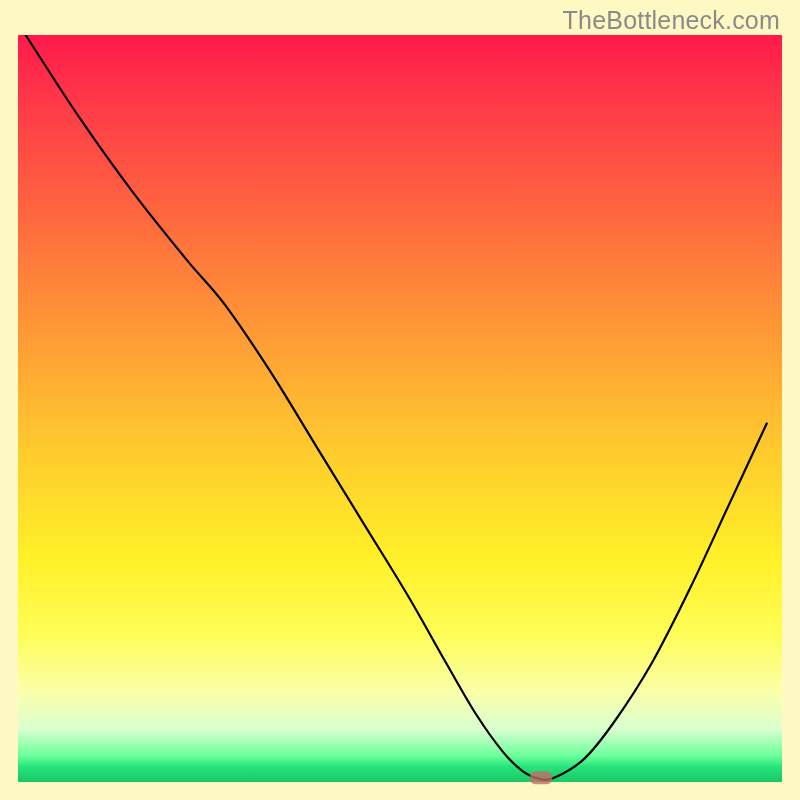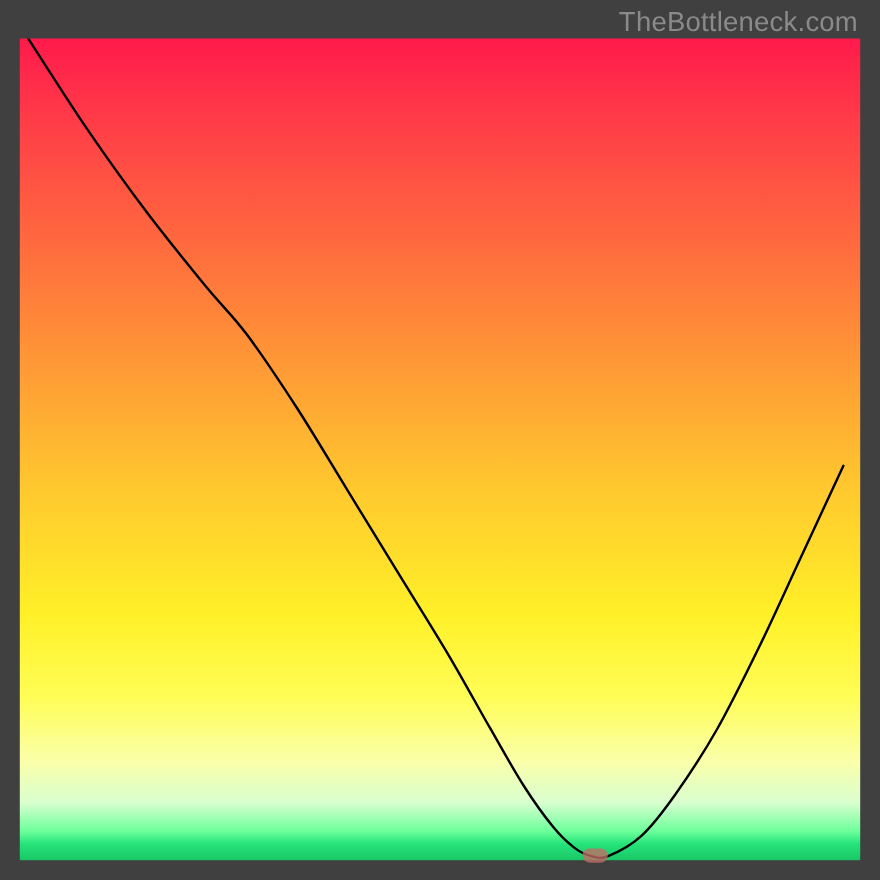"TheBottleneck.com" .frame { background: #404040 -> #fef9c3 }
